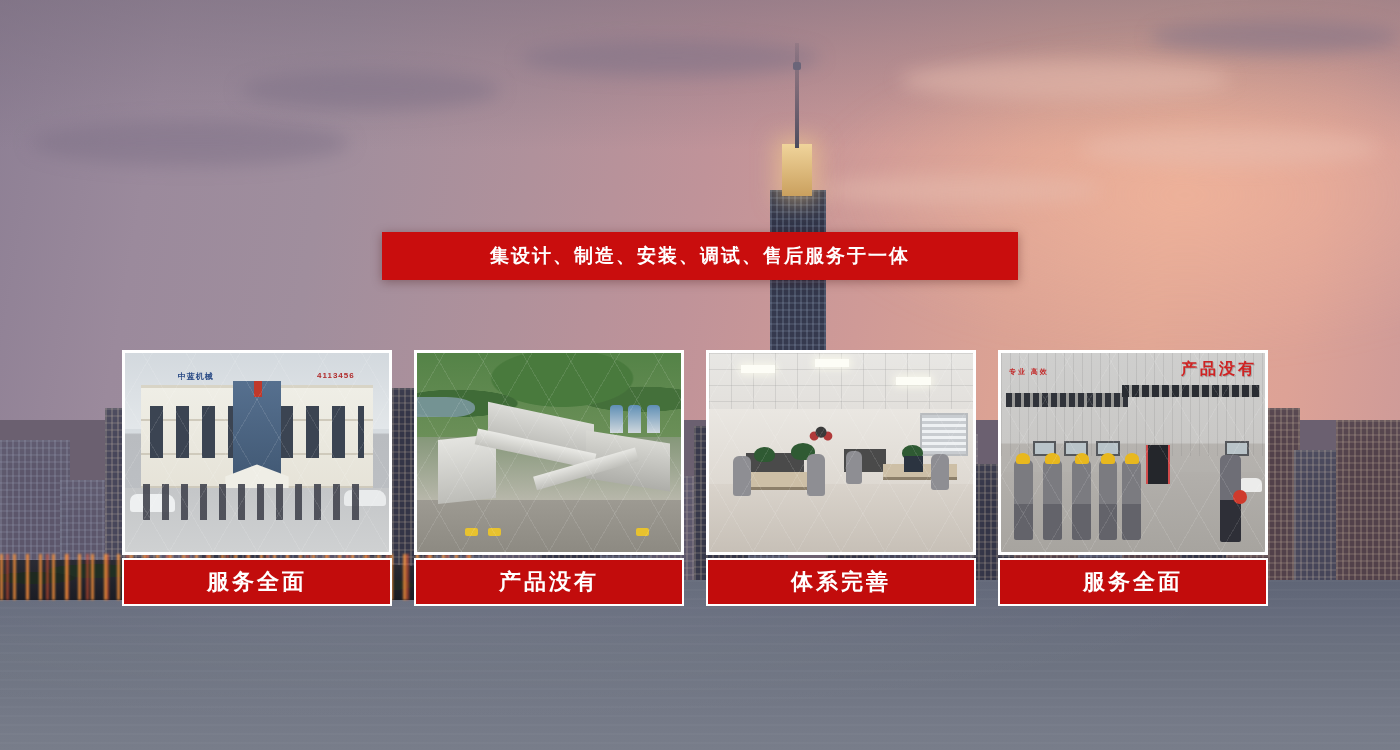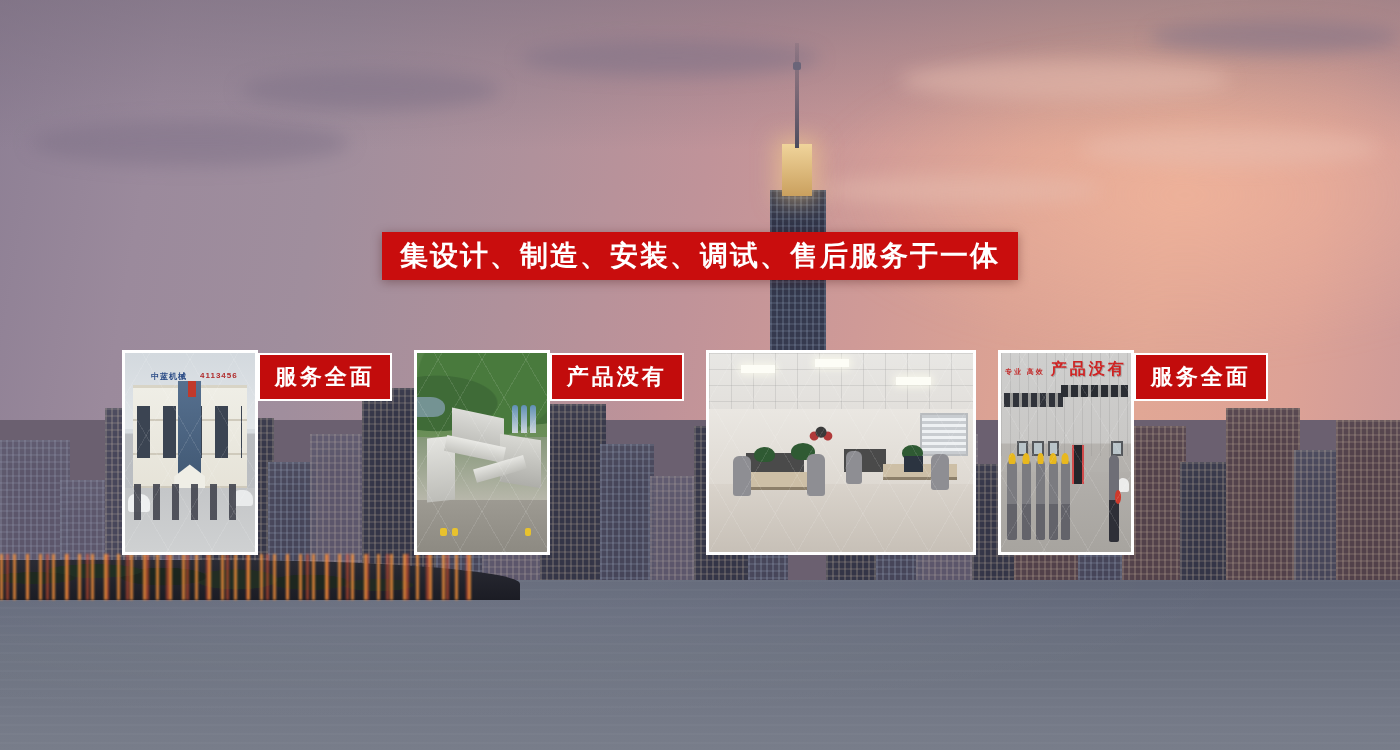"集设计、制造、安装、调试、售后服务于一体" .subbanner span { font-size: 28px -> 19px }
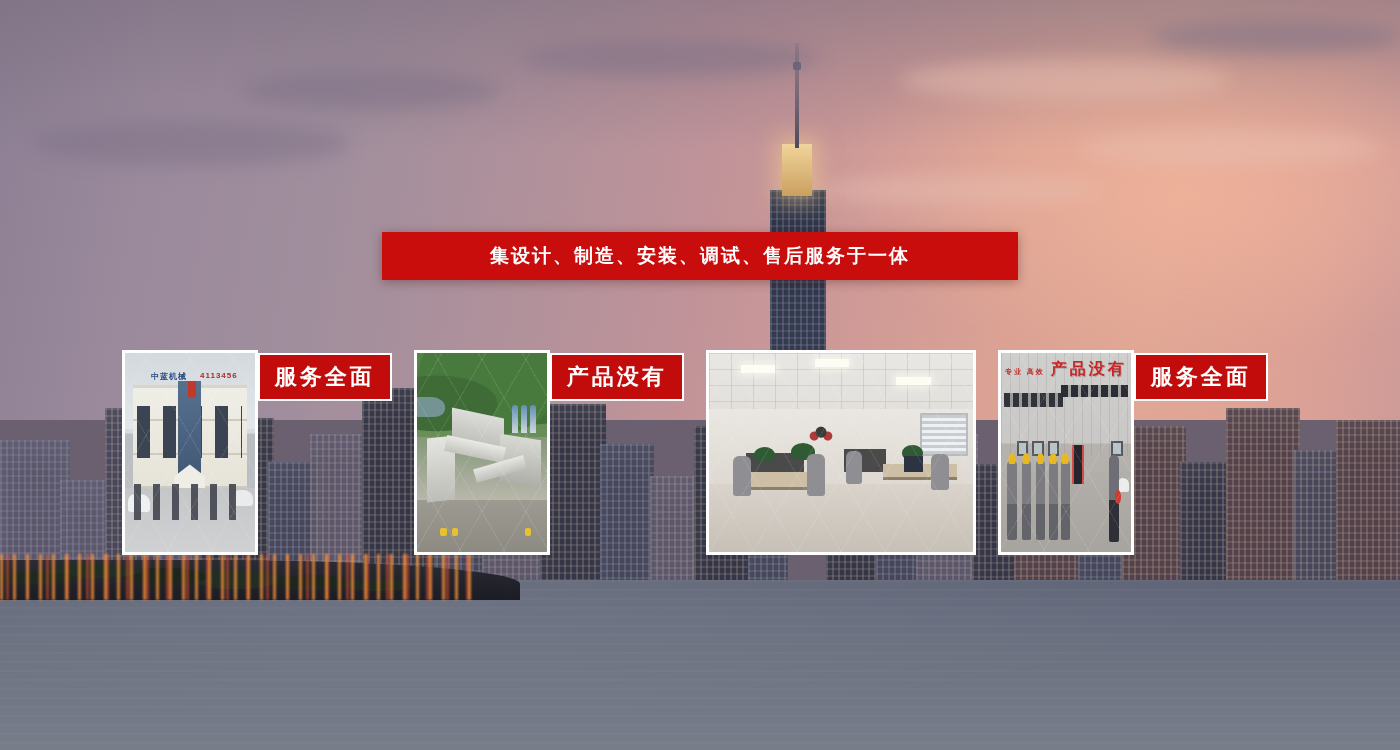"服务全面" .card { align-items: none -> flex-end; flex-direction: row -> column }
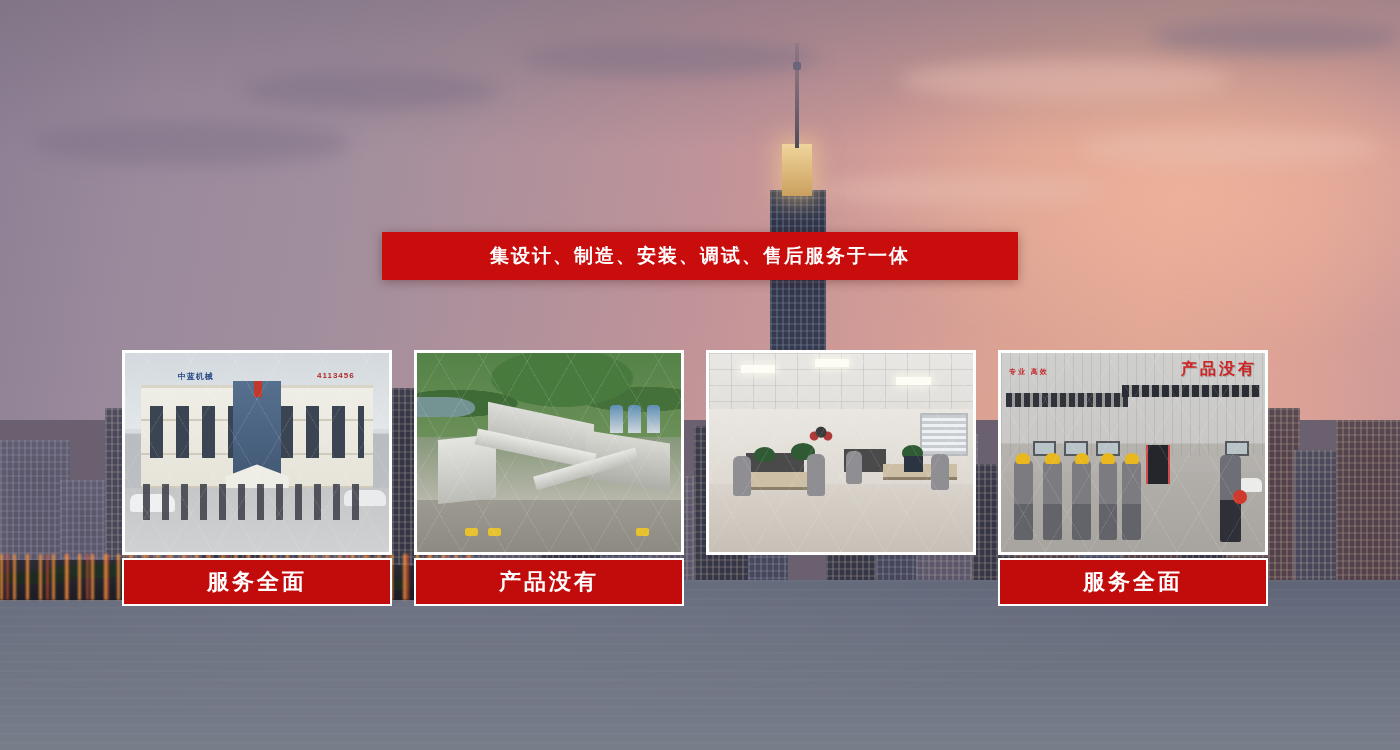"体系完善" div.card-label { html: none -> <div> <span>体系完善</span> </div> }
